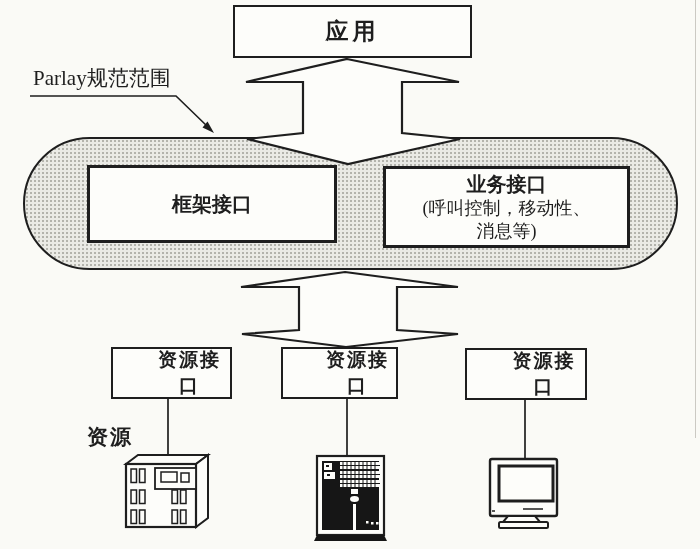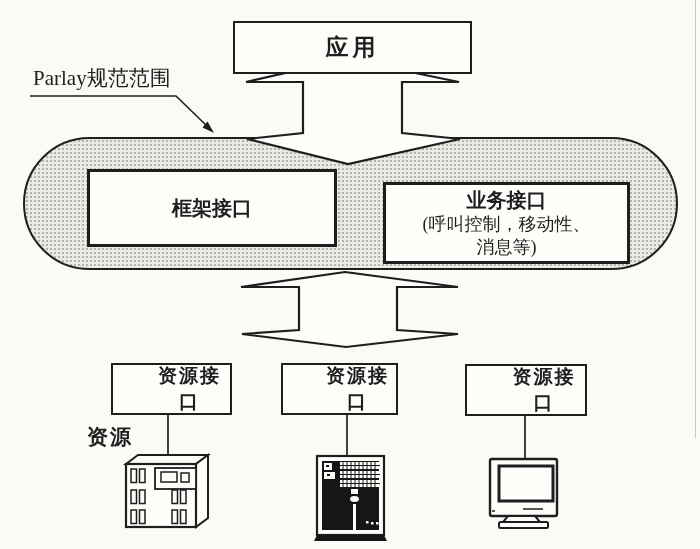"应用" .box { margin-top: 16px -> none }
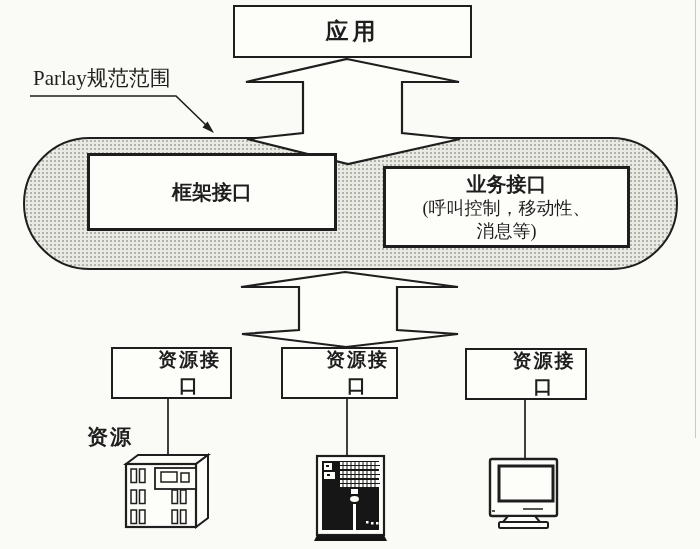"框架接口" .fw-box { top: 153px -> 165px }
